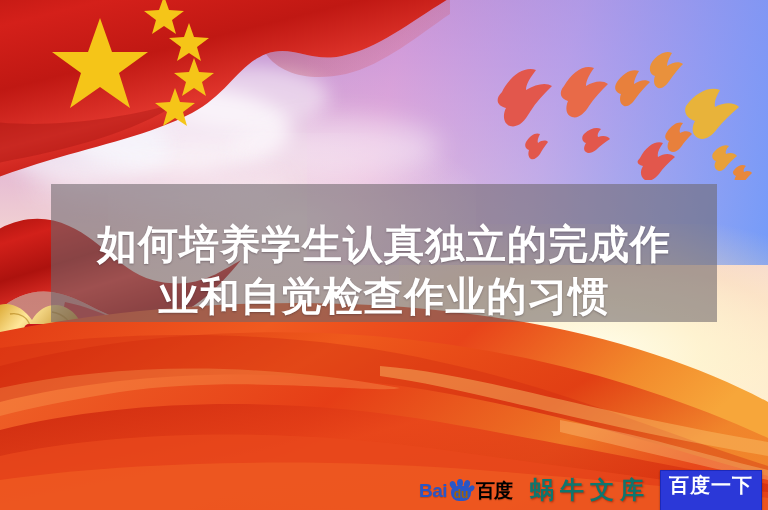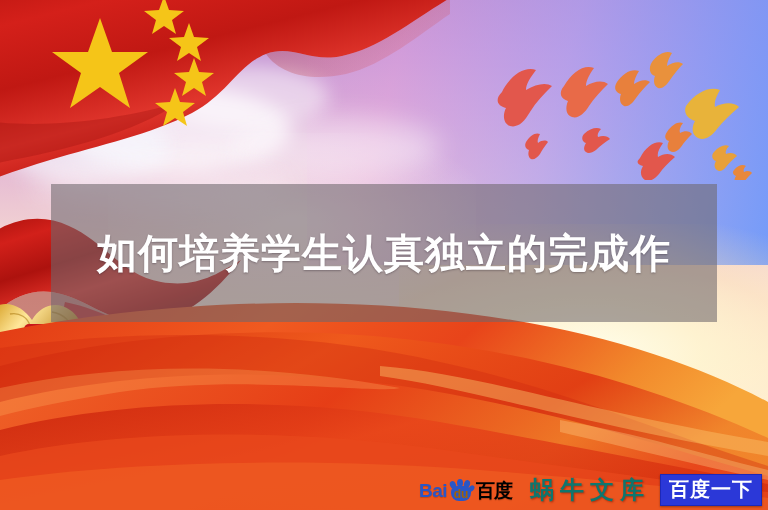"如何培养学生认真独立的完成作" .title-box { justify-content: center -> flex-end }
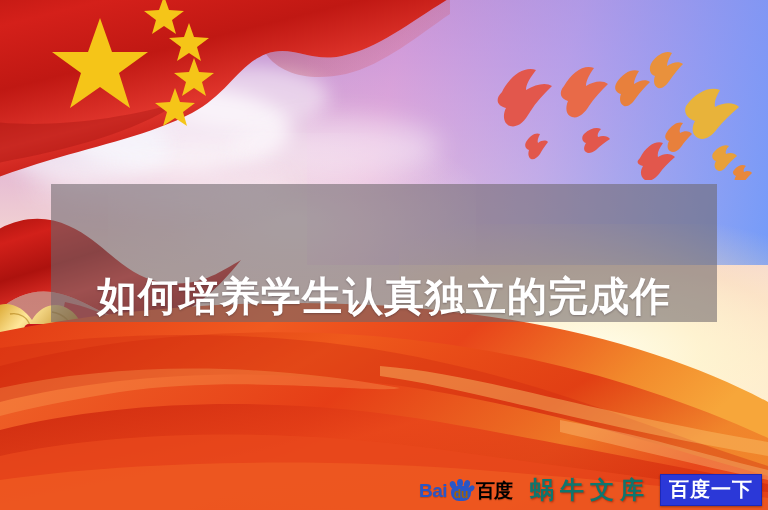"业和自觉检查作业的习惯" div.title-line { html: none -> <div>业和自觉检查作业的习惯</div> }
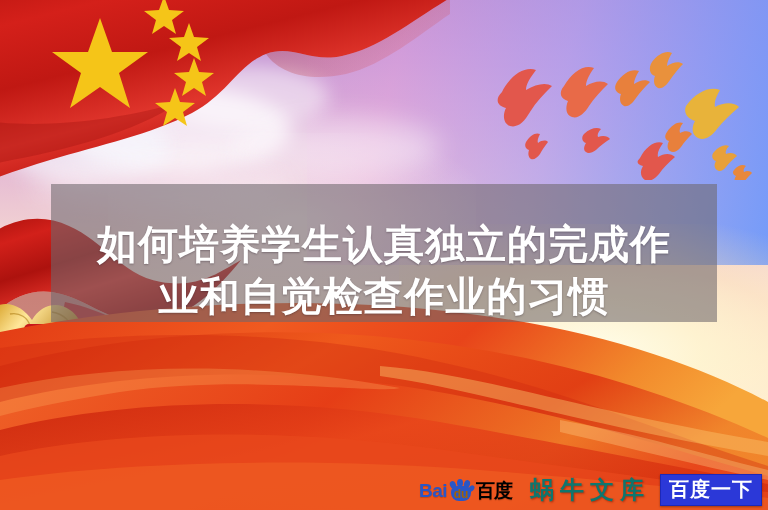"百度一下" .baidu-btn { padding: 3px 8px 5px 8px -> 3px 8px 14px 8px }
